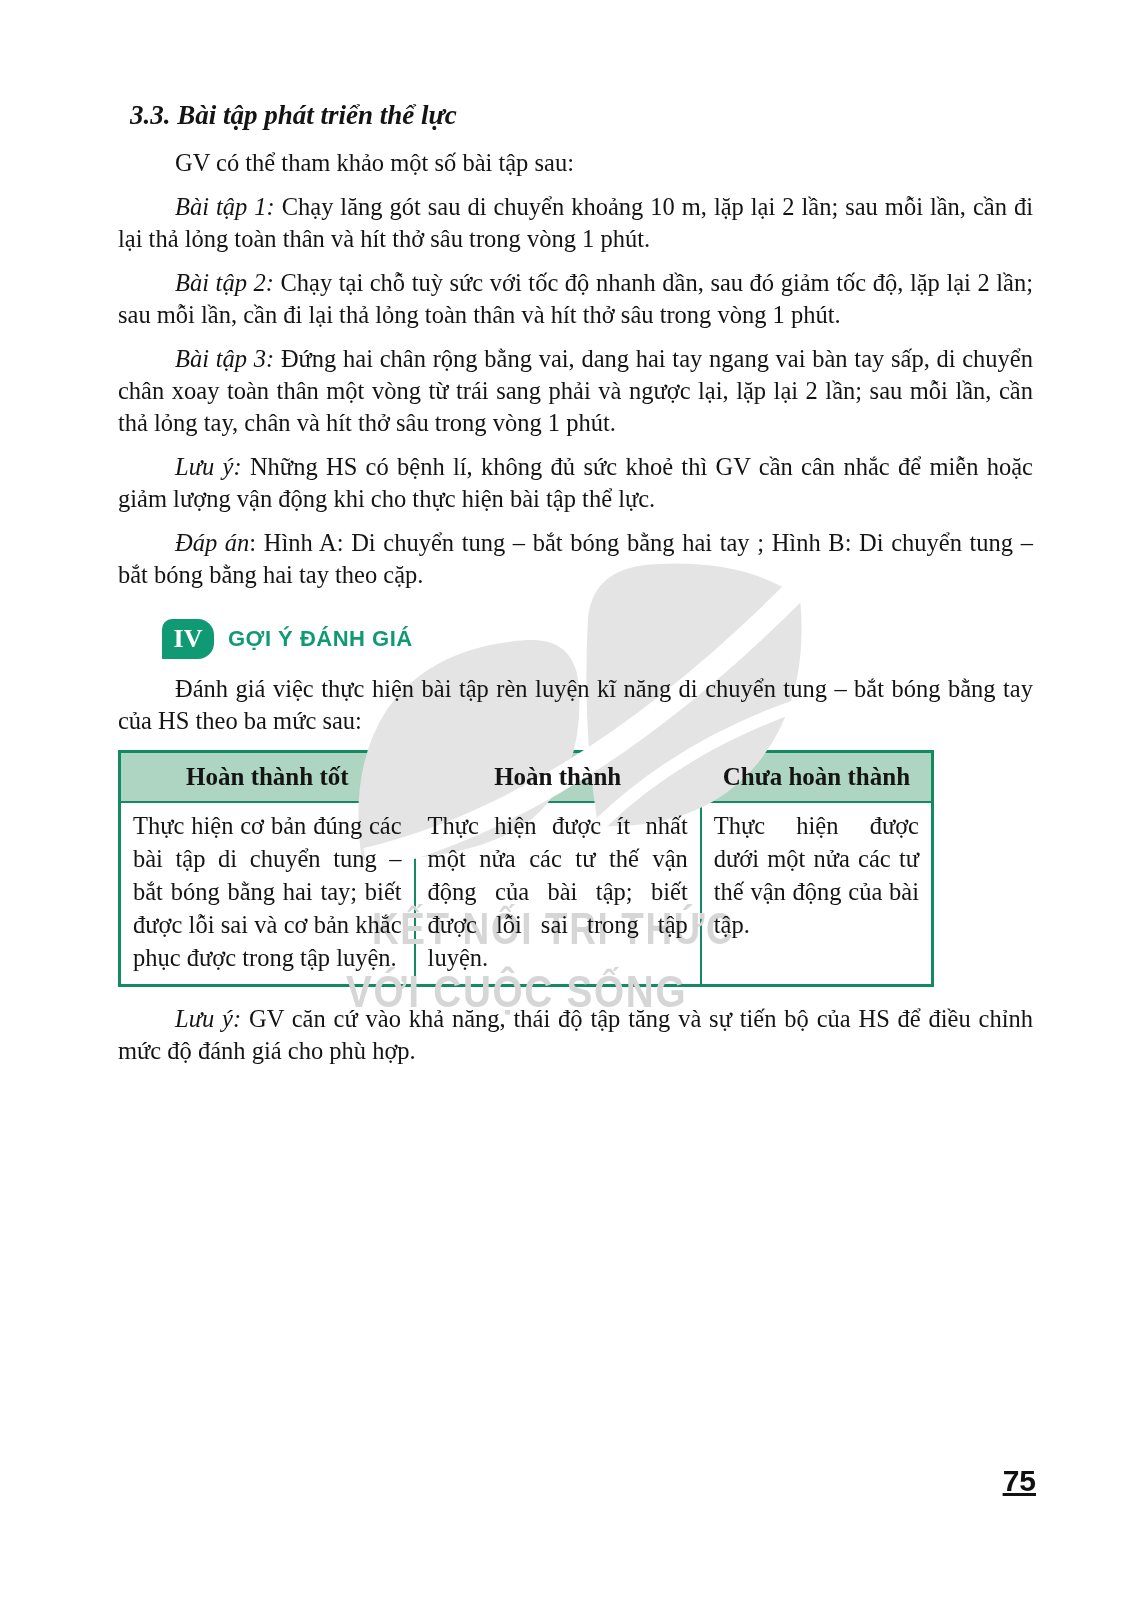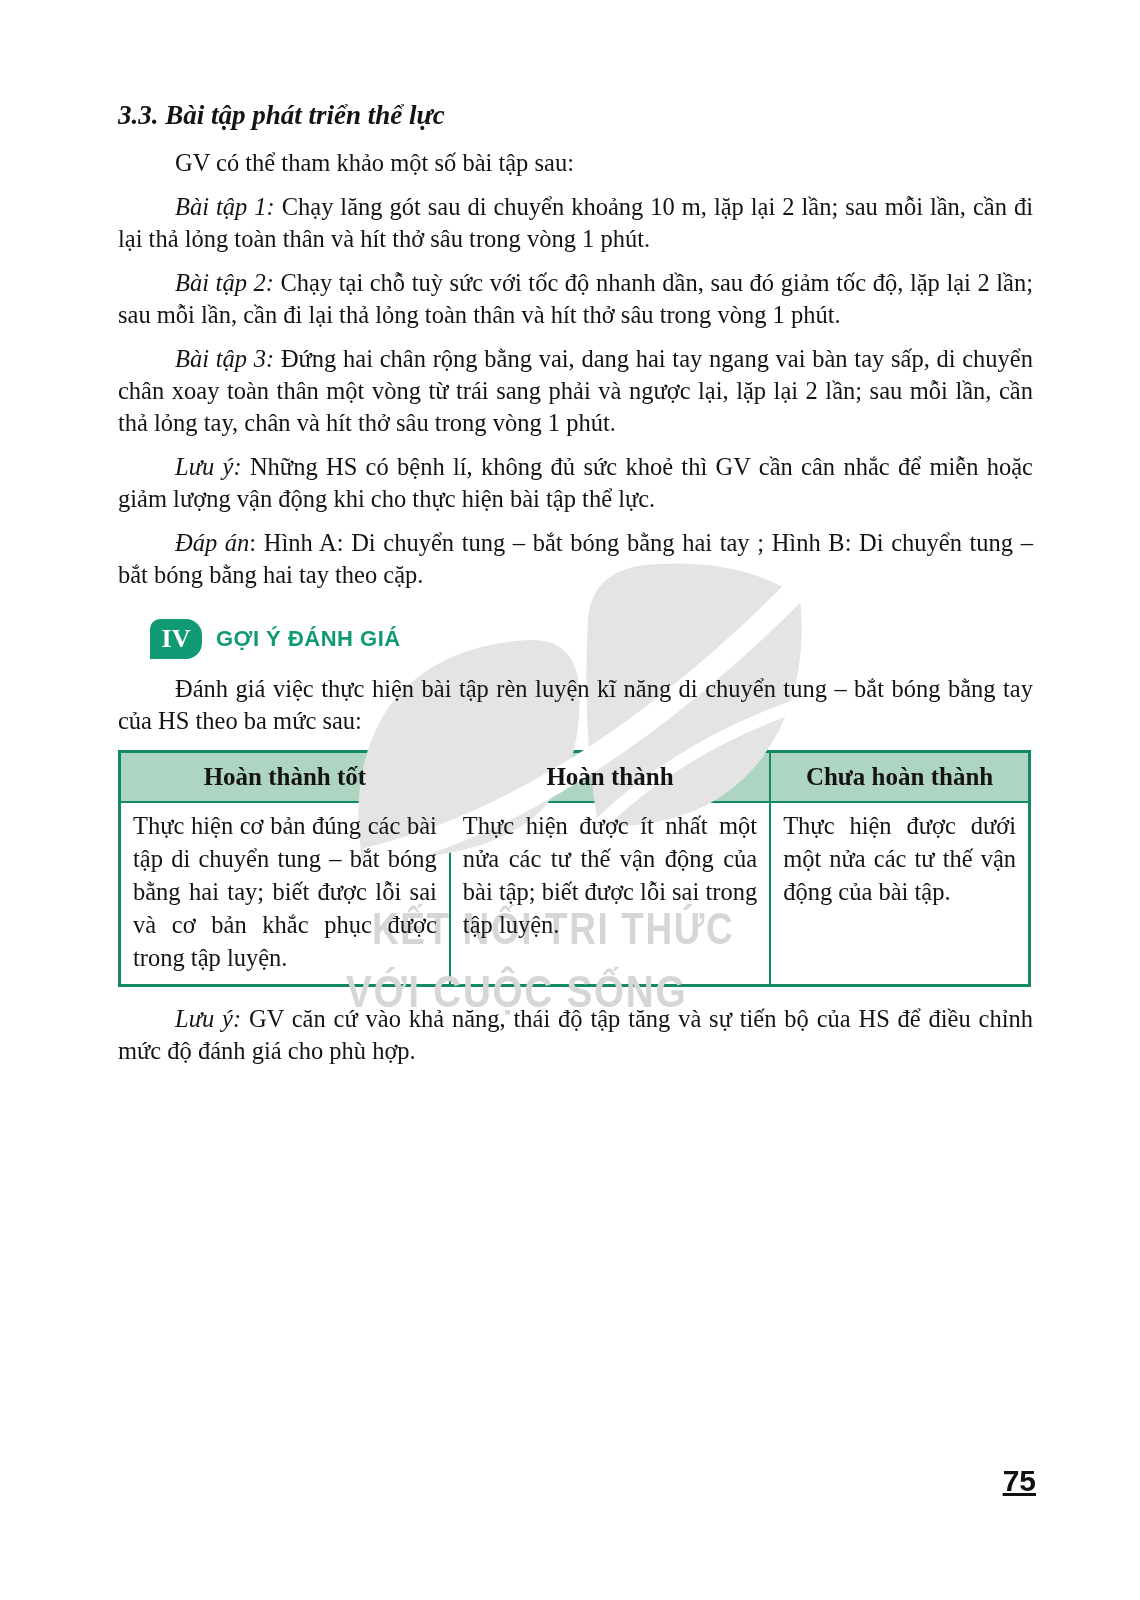"3.3. Bài tập phát triển" h2.h33 { margin: 0 0 16px -> 0 12px 16px }
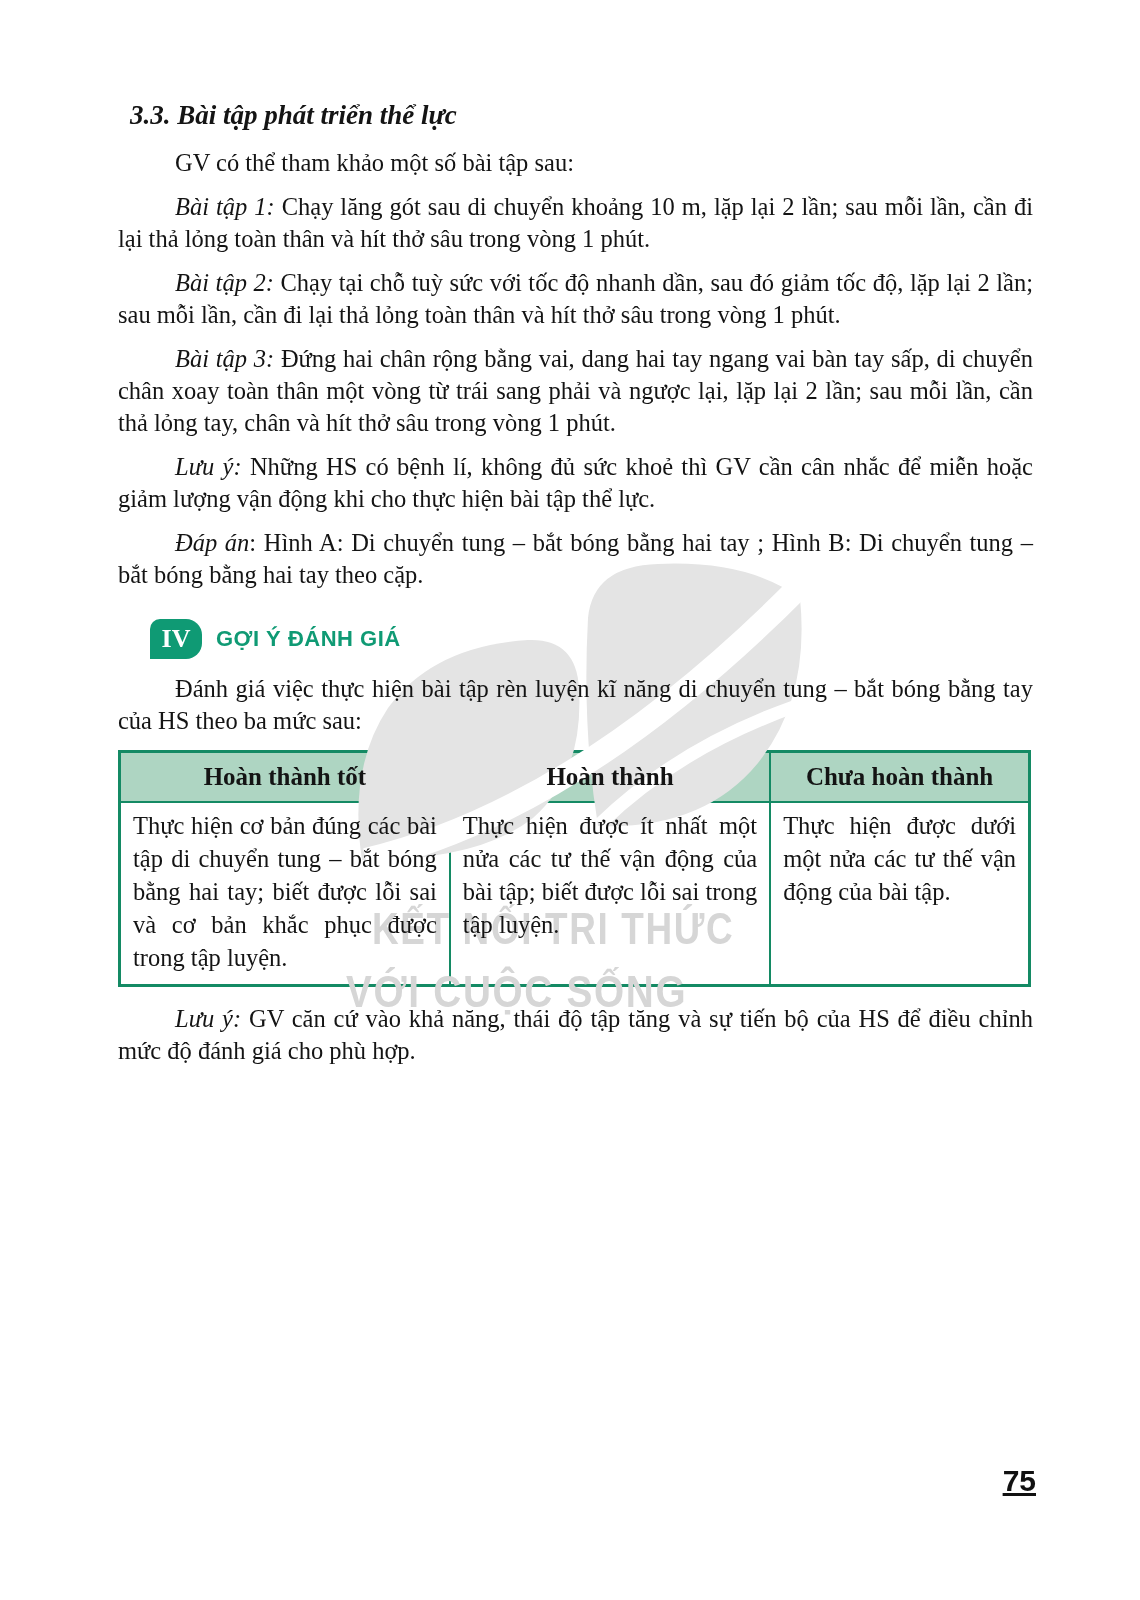"IV" .sec-iv { margin: 28px 0 14px -> 28px 12px 14px }
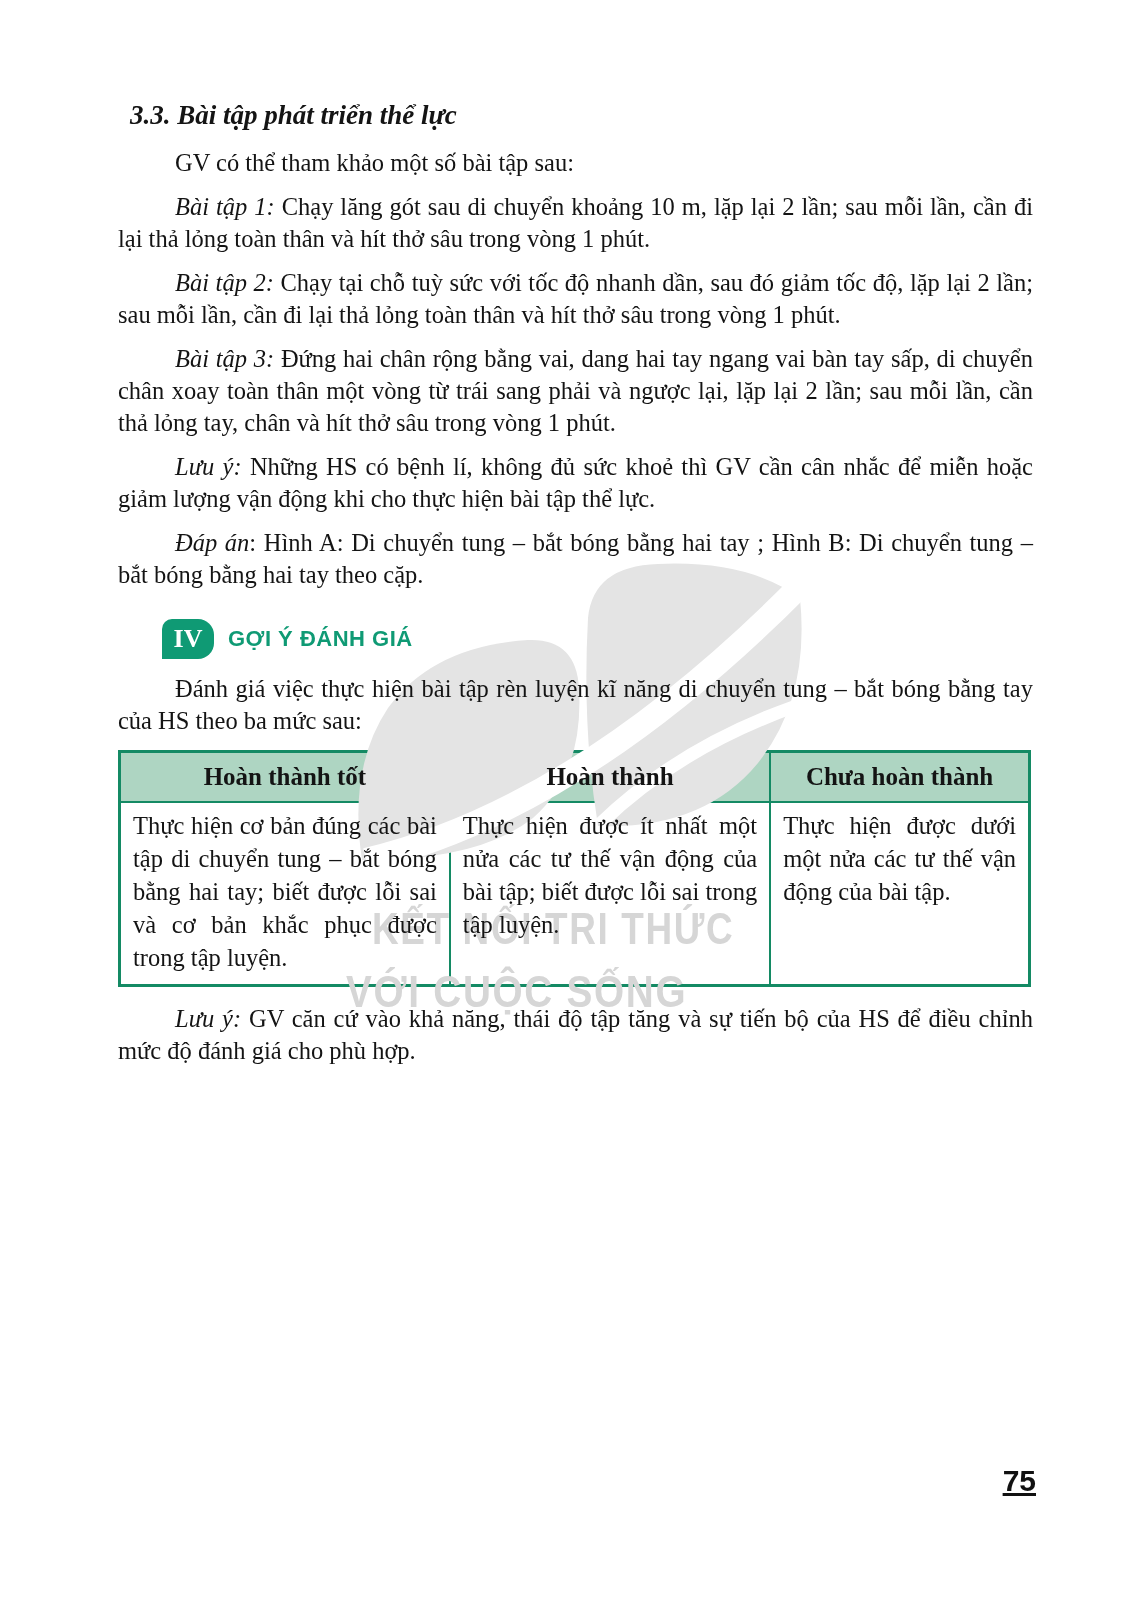"Hoàn thành tốt" table.eval { width: 913px -> 816px }
